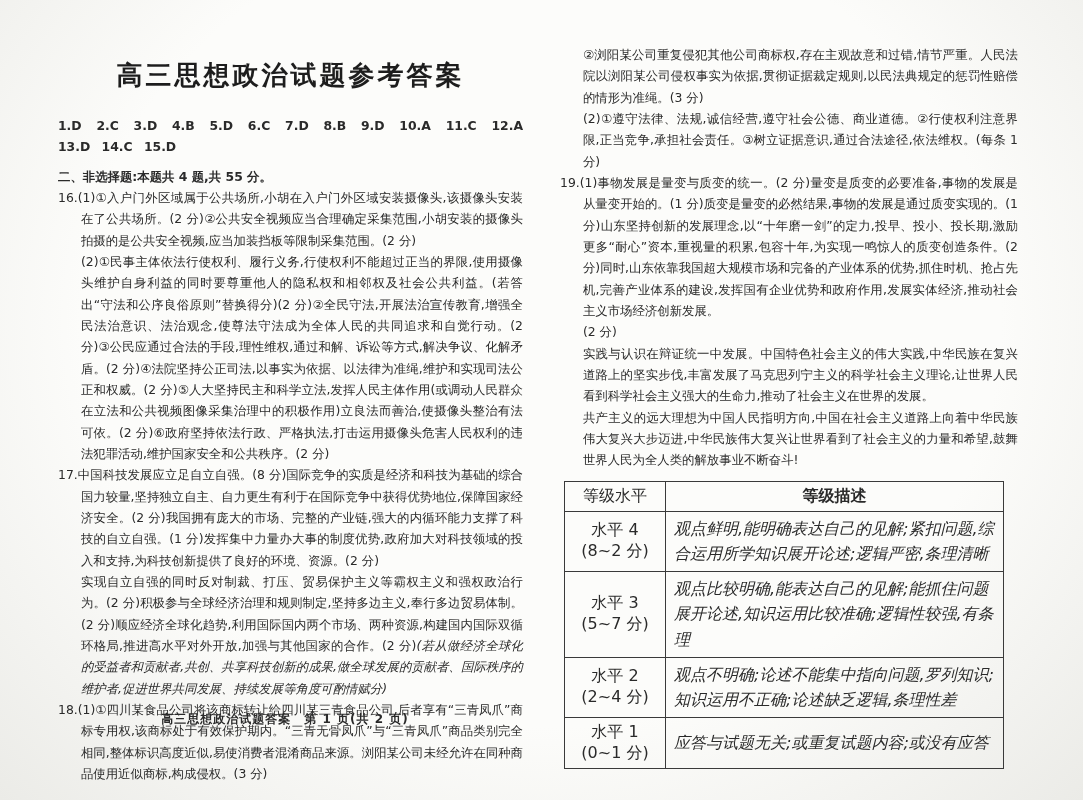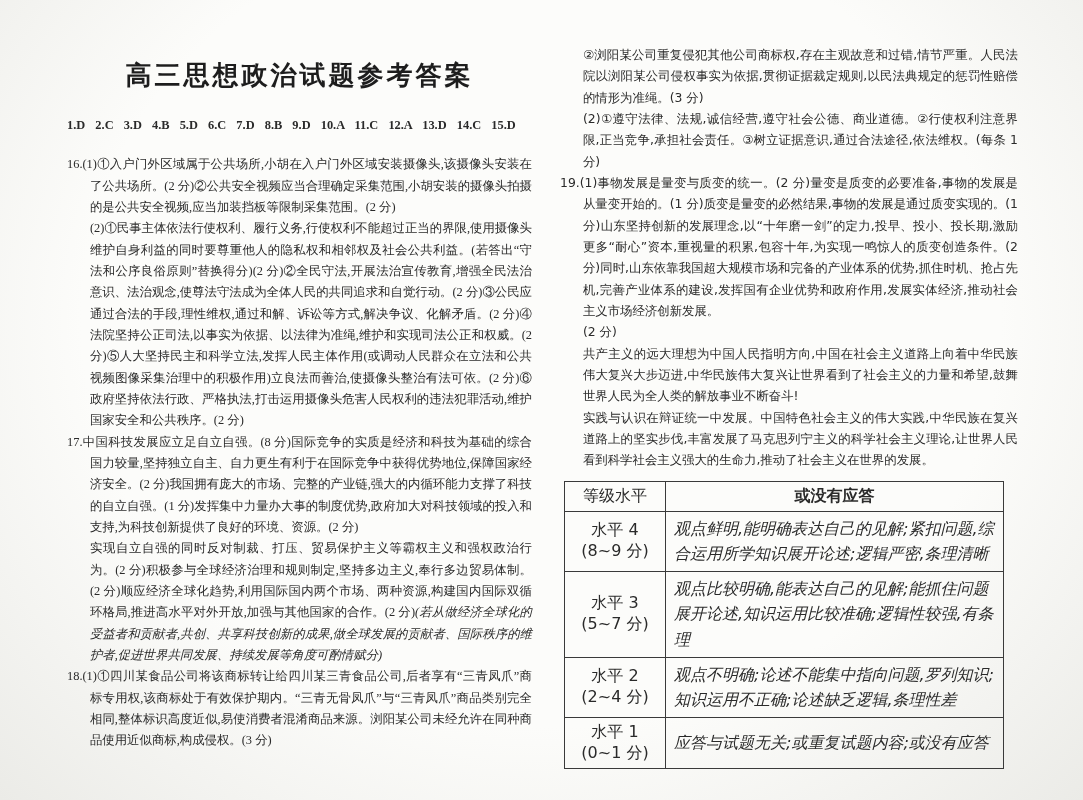"高三思想政治试题参考答案" .page-left { font-family: Liberation Serif, serif -> none; left: 44px -> 35px }
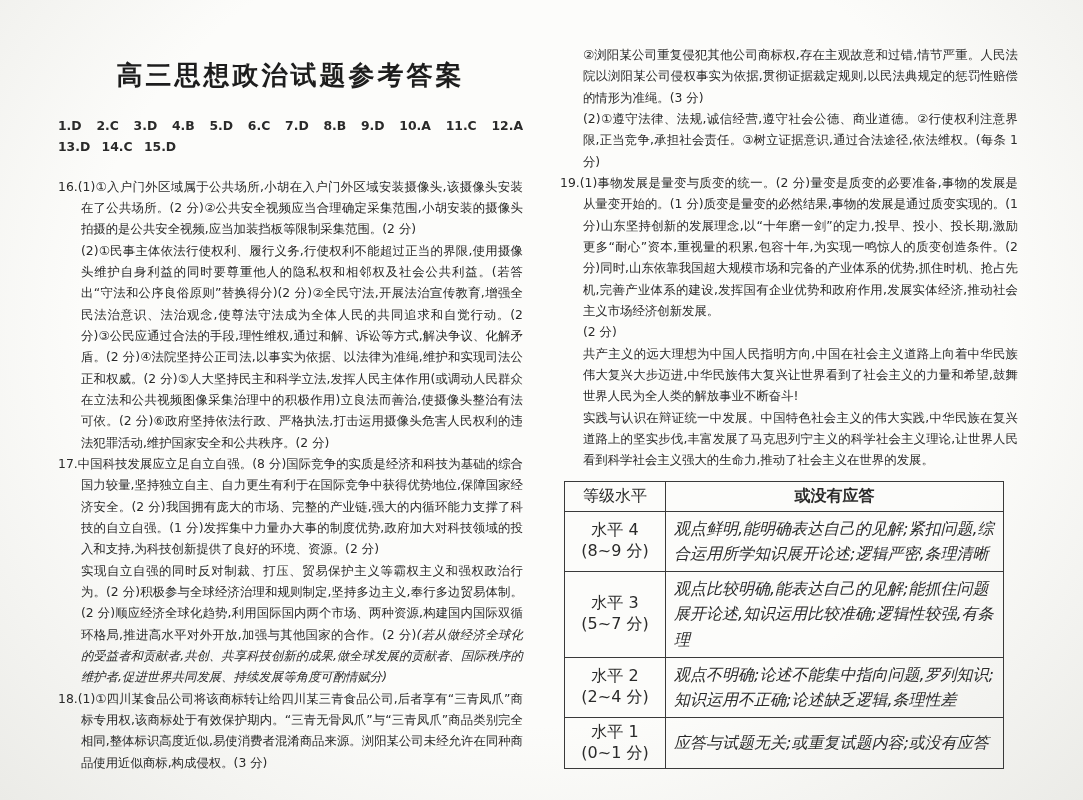"1.D 2.C 3.D 4.B 5.D" .p-ans { margin: 18px 0 -> 8px 0 }
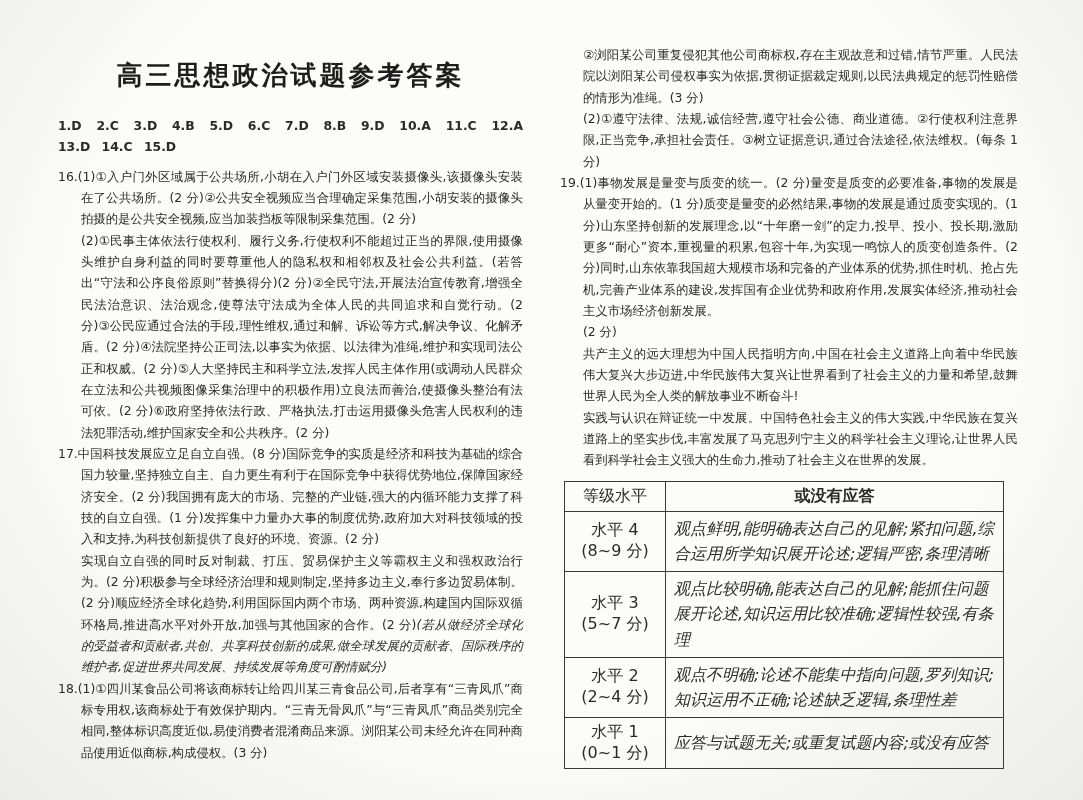"二、非选择题:本题共 4 题,共 55 分。" p.p-head { html: none -> <p>二、非选择题:本题共 4 题,共 55 分。</p> }
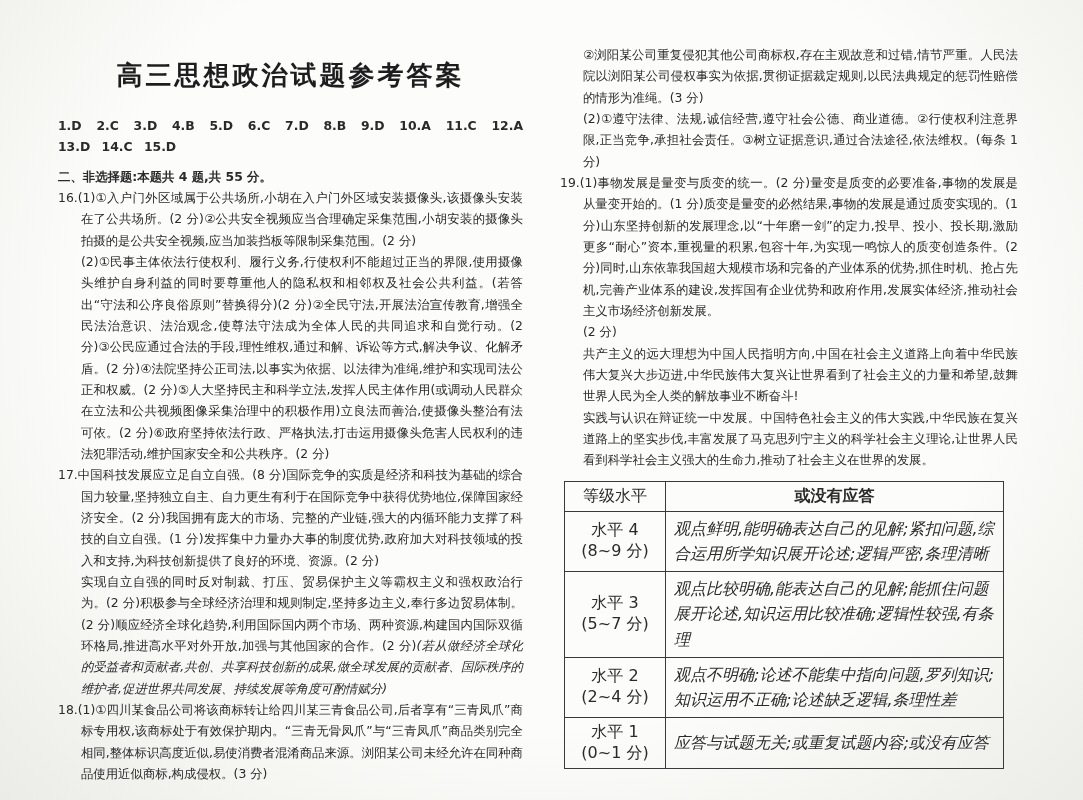"共产主义的远大理想为中国人民指明方向,中国在社会主义道路上向着中华民族伟大复兴大" p.p-sub { order: before "实践与认识在辩证统一中发展。中国特色社会主义的伟大实践,中华民族在复兴道路上的坚" -> after "实践与认识在辩证统一中发展。中国特色社会主义的伟大实践,中华民族在复兴道路上的坚" }
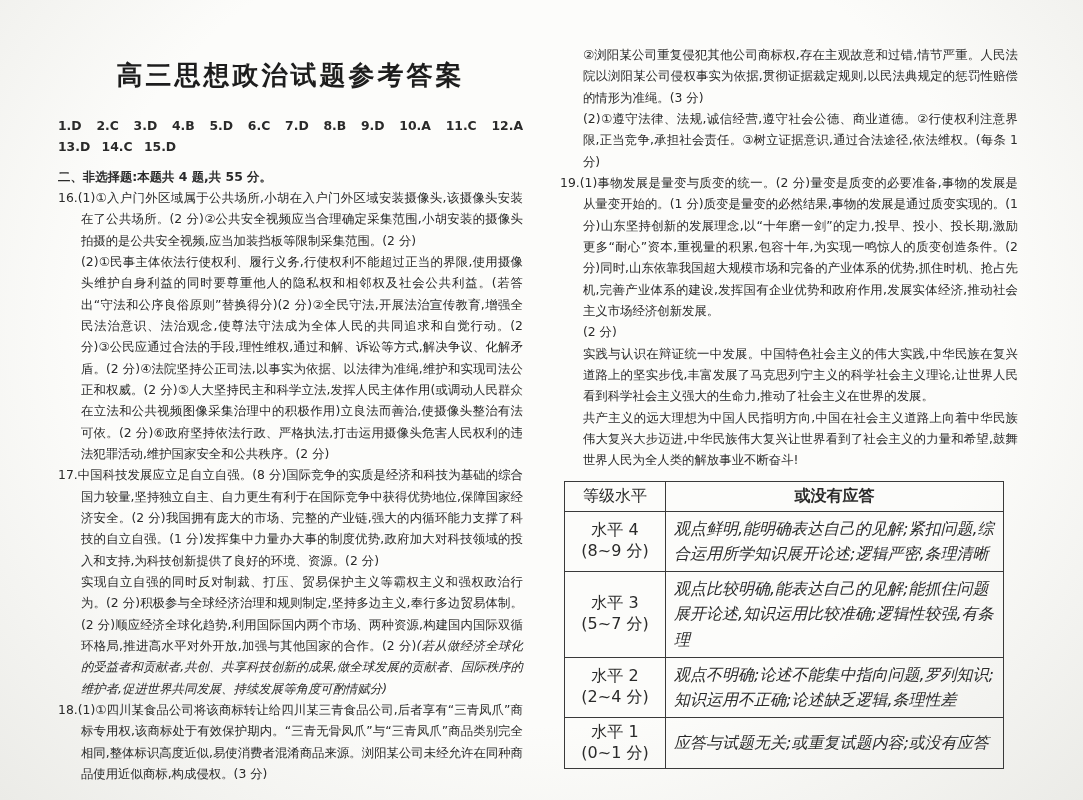"或没有应答" th { text: 或没有应答 -> 等级描述 }
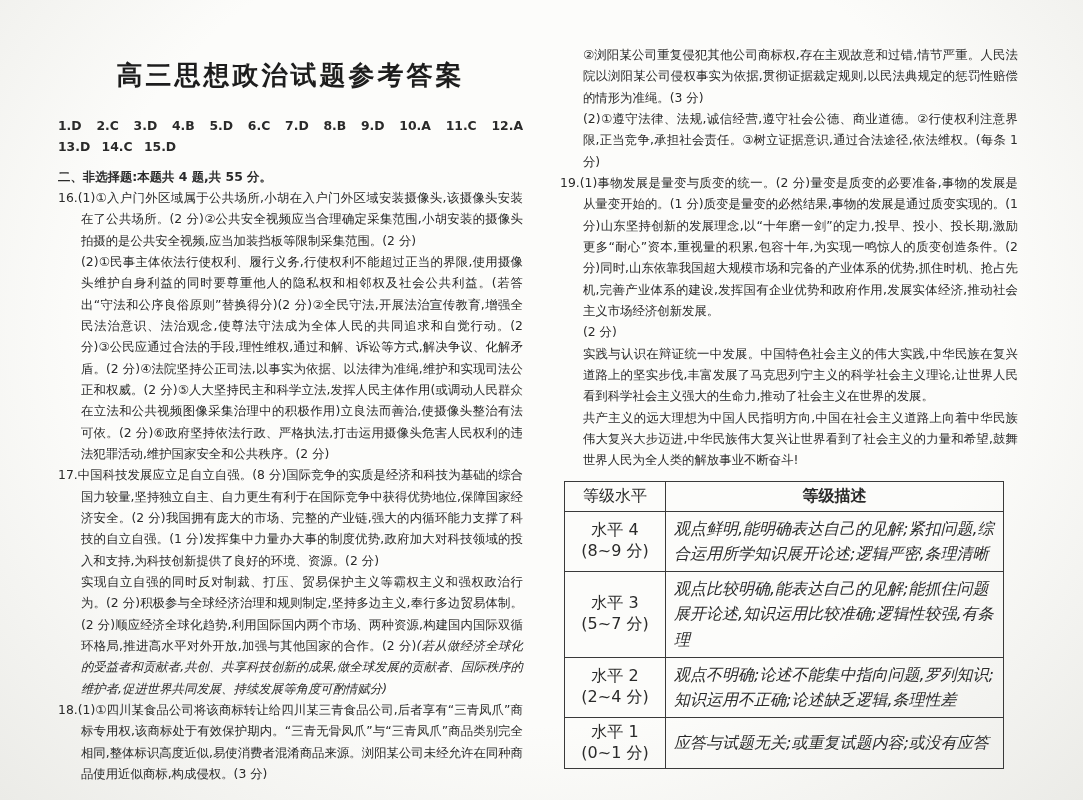"(8~9 分)" span.rng { text: 9 -> 2 }
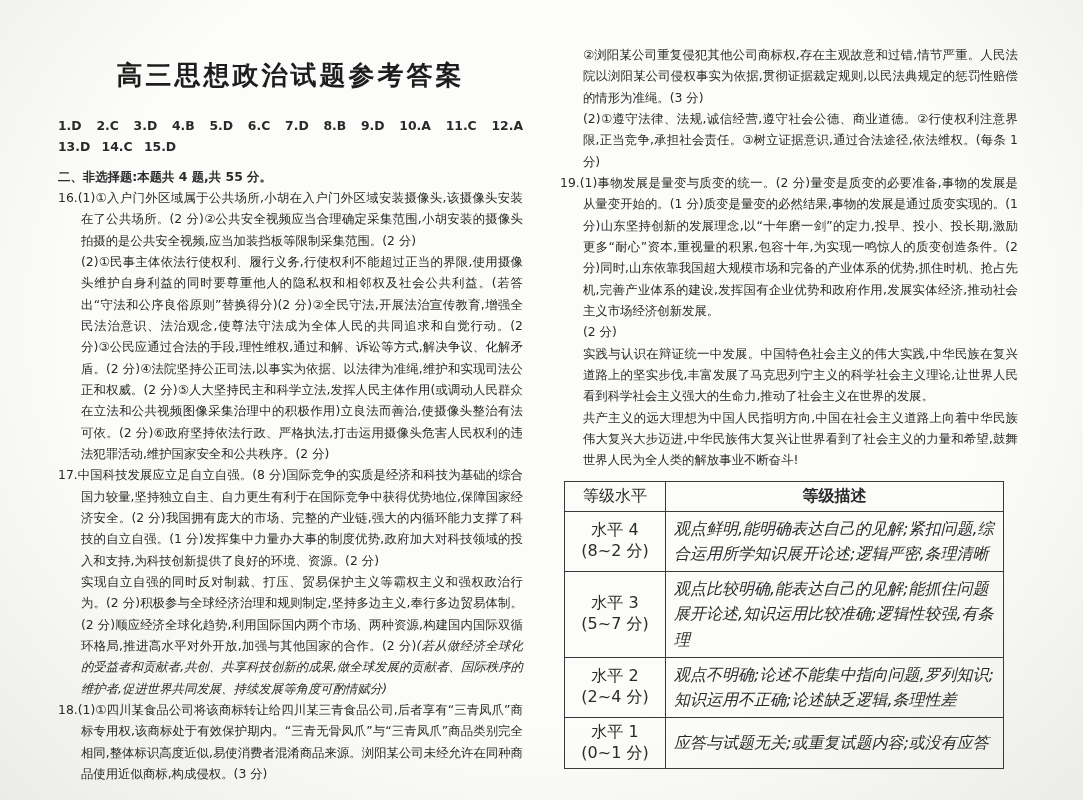"高三思想政治试题答案 第 1 页(共 2" div.footer { html: none -> <div>高三思想政治试题答案 第 1 页(共 2 页)</div> }
